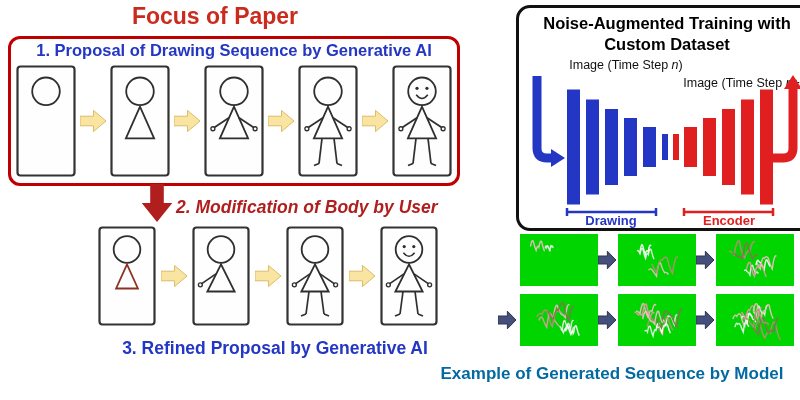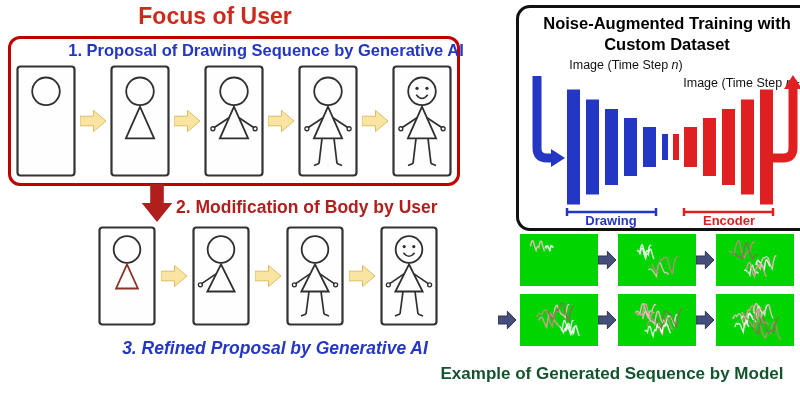"Focus of User" div.title-left { text: User -> Paper }
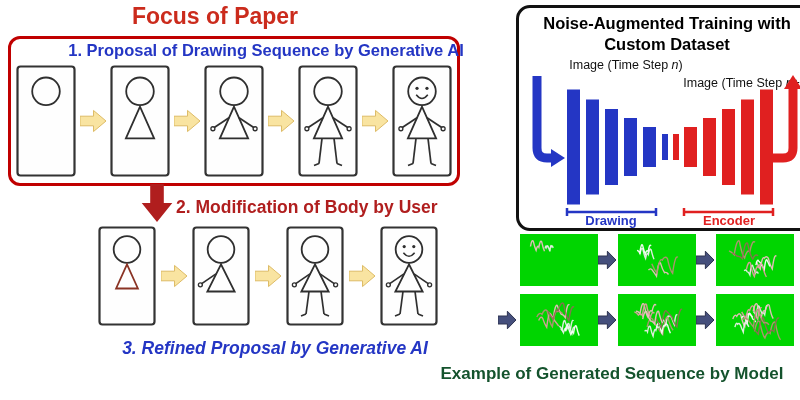"1. Proposal of Drawing Sequence" .step1 { margin-left: 32px -> none }
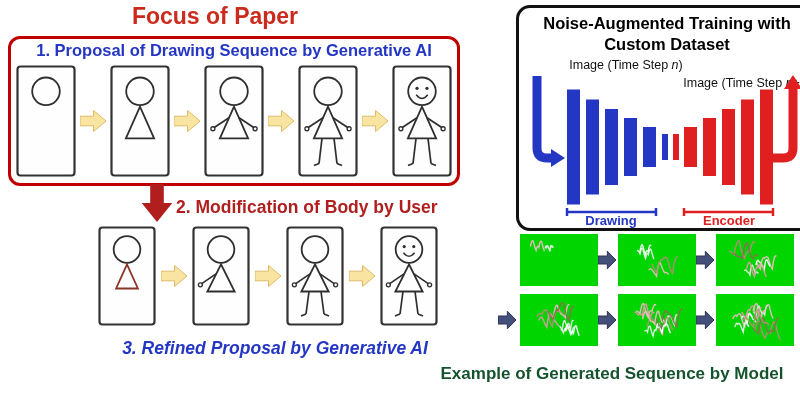"2. Modification of Body by" .step2 { font-style: none -> italic }
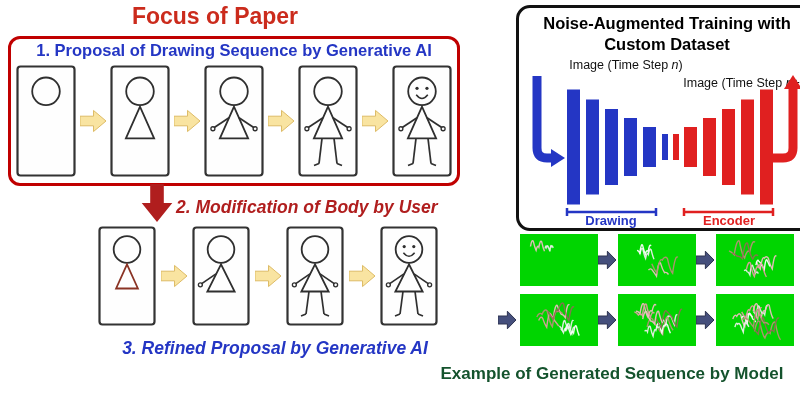"3. Refined Proposal by Generative" .step3 { font-style: italic -> none }
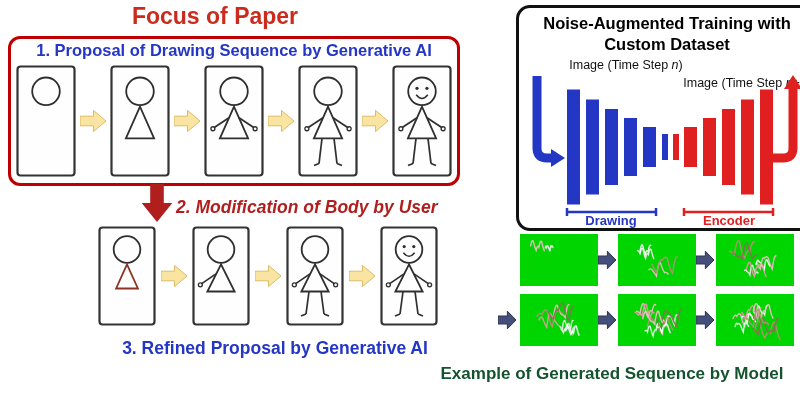"Example of Generated Sequence by" .caption { color: #14532d -> #0369a1 }
